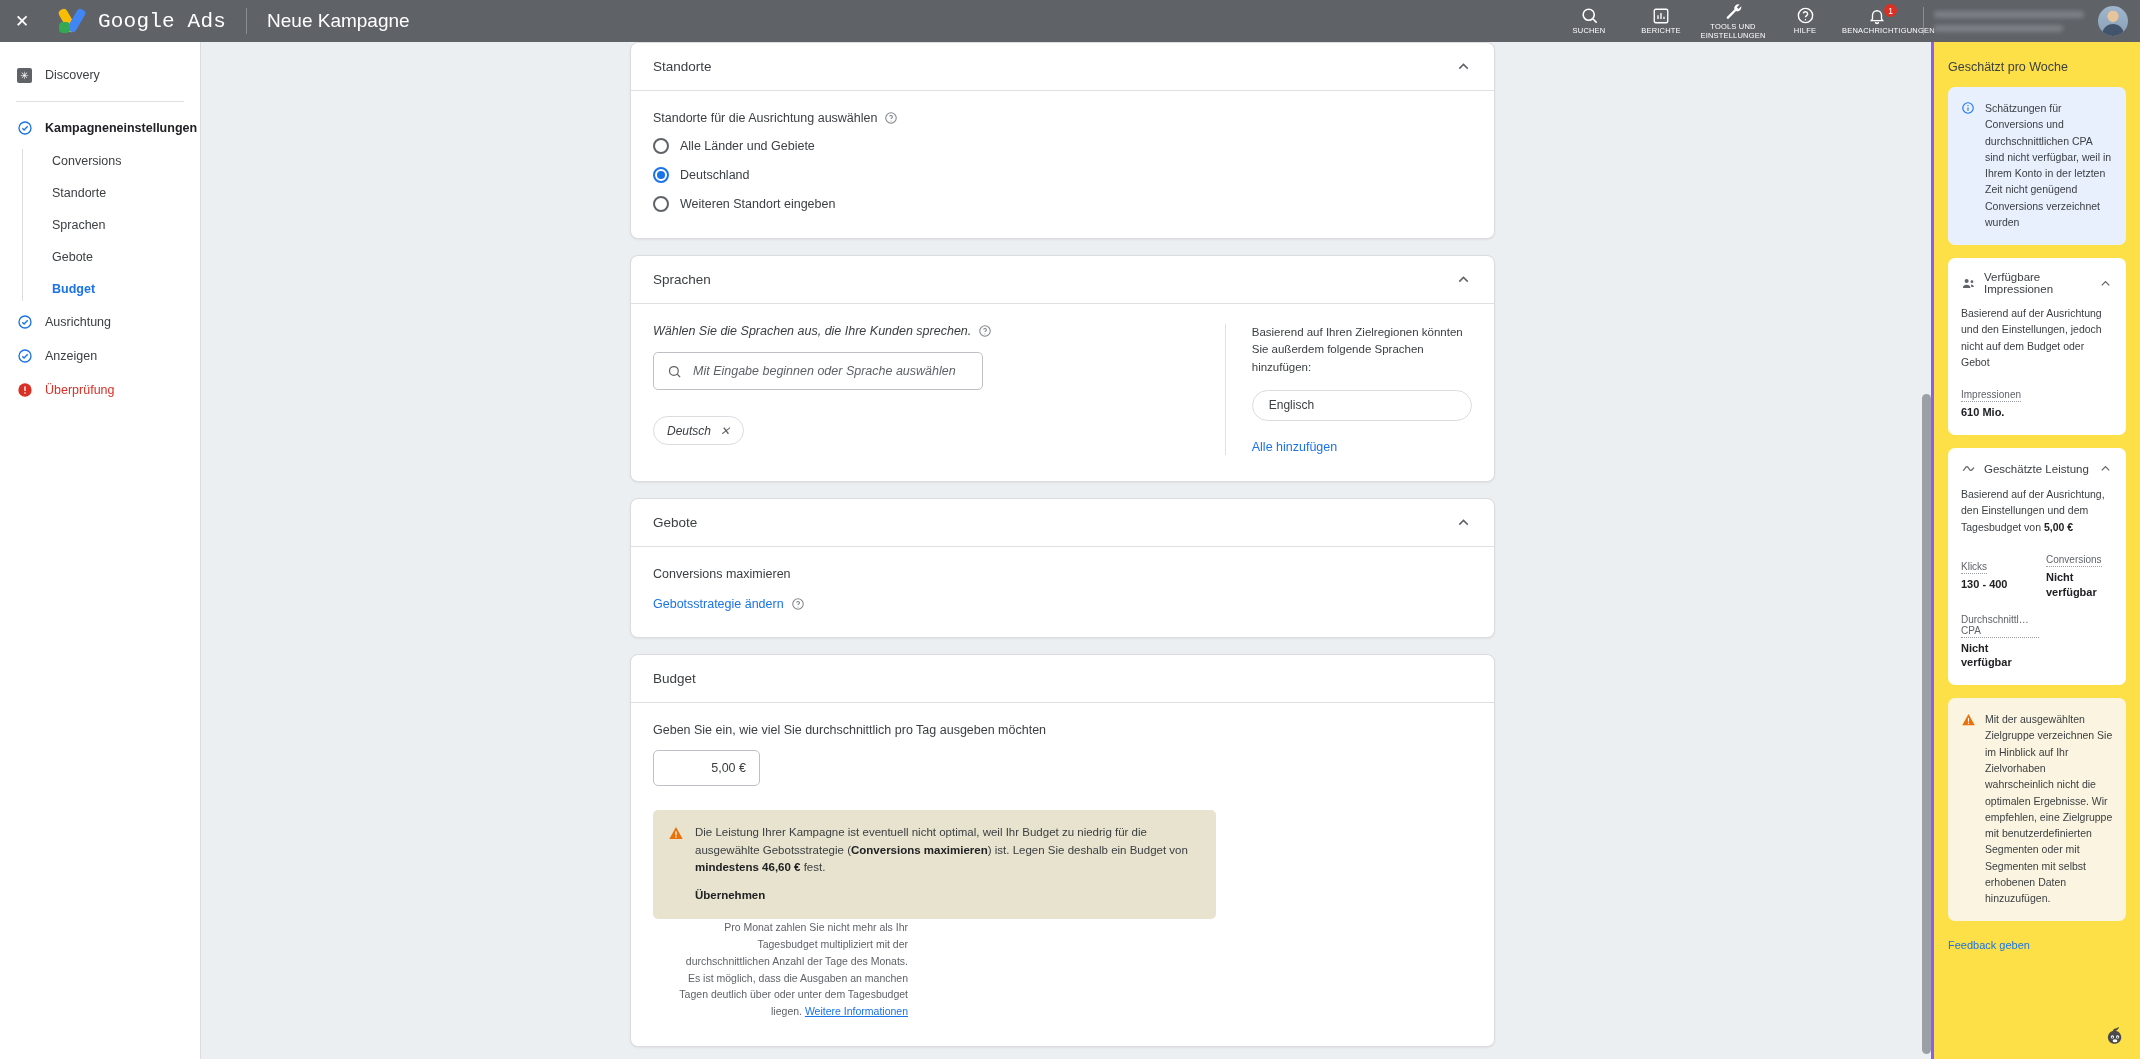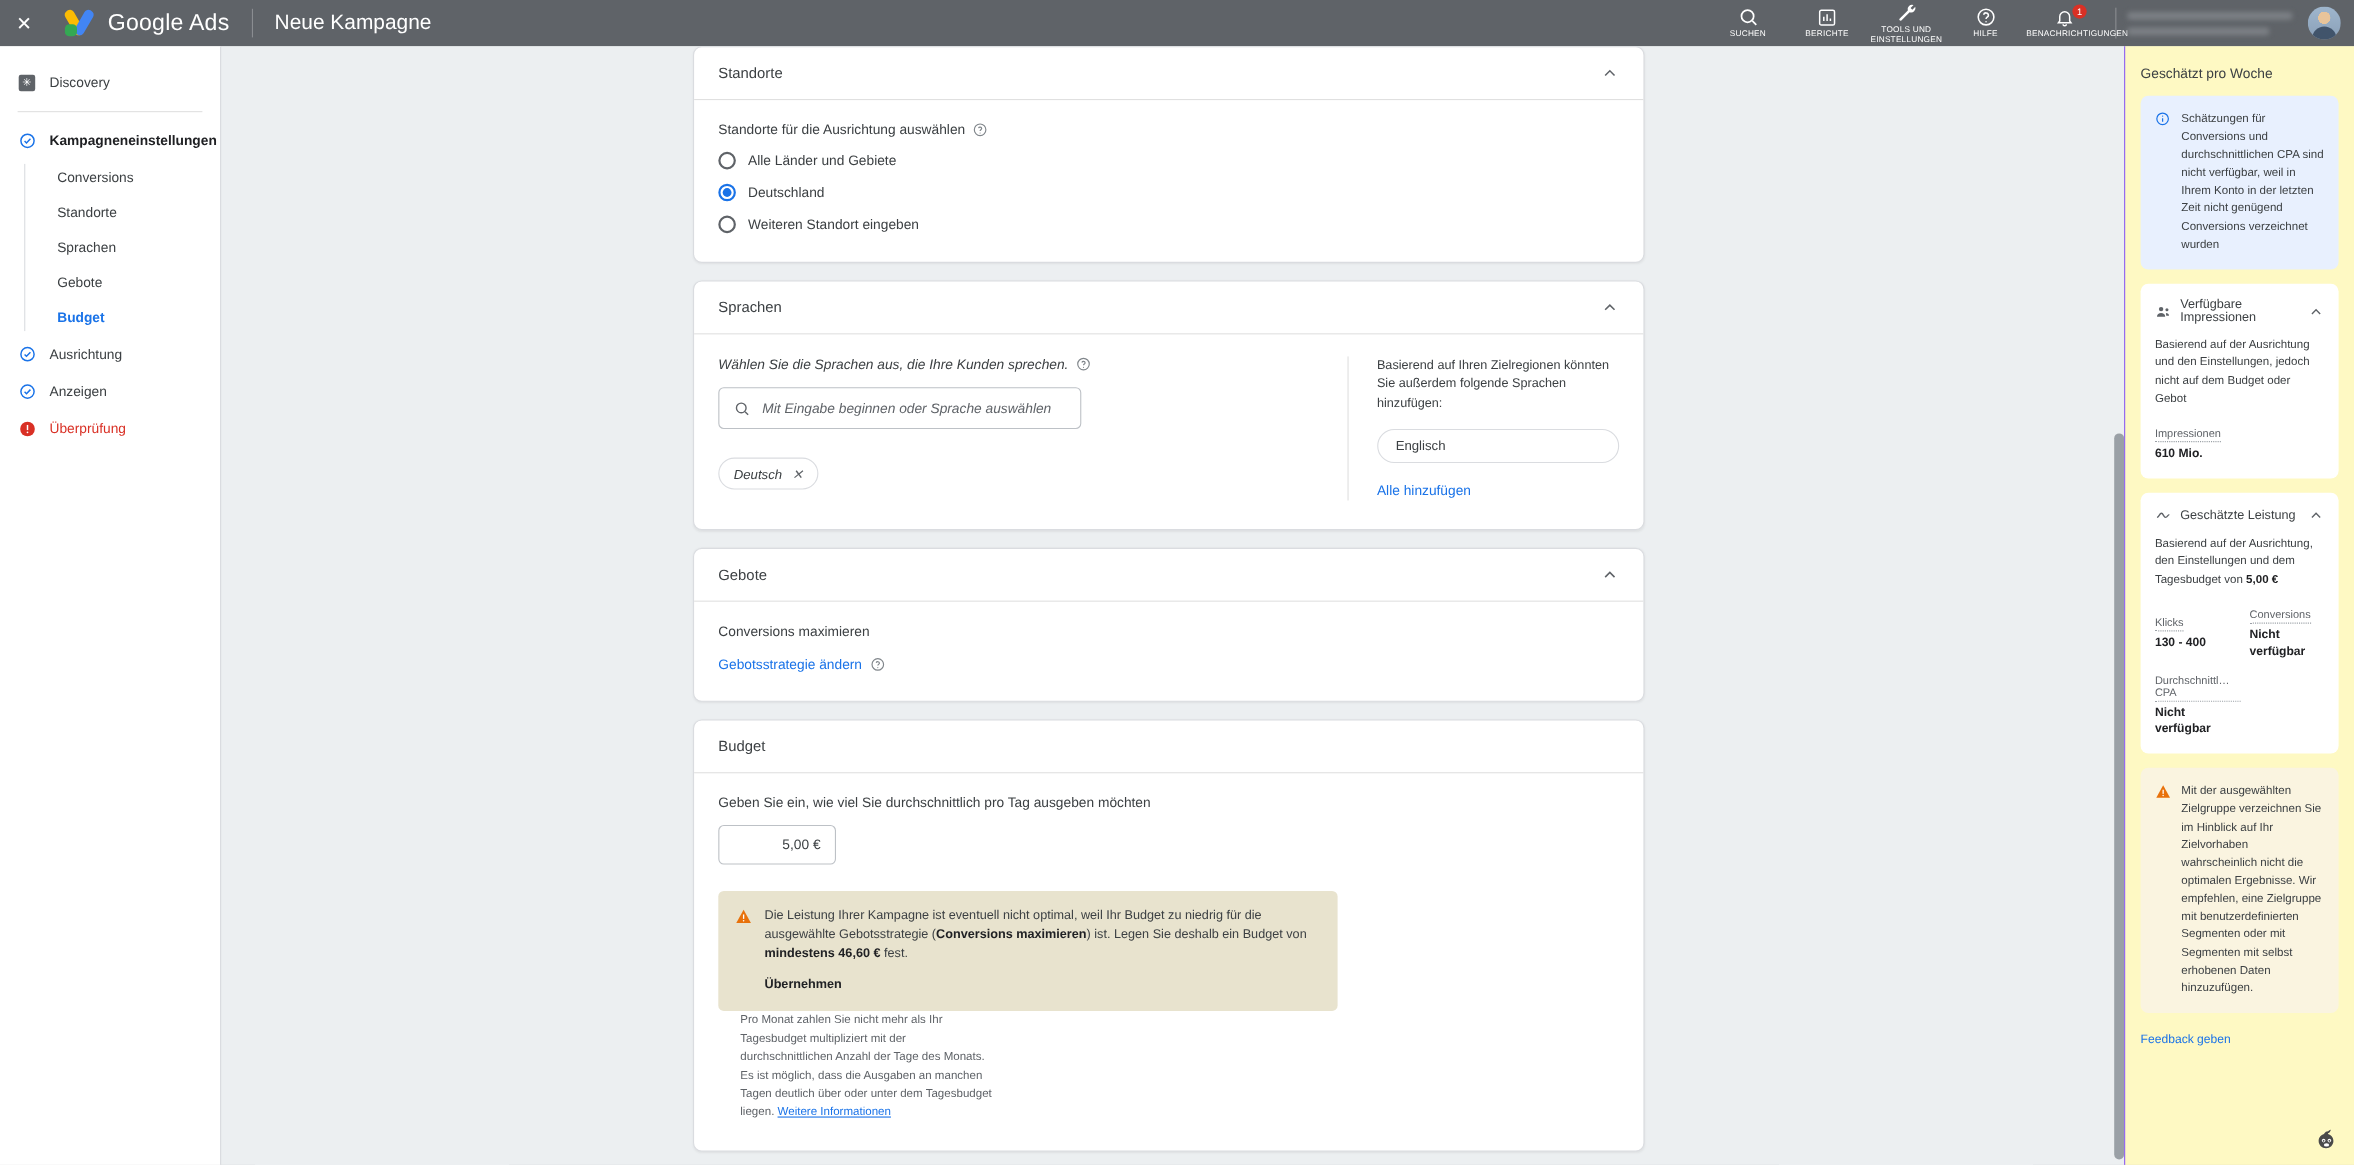"Google Ads" .gads-name { font-family: none -> Liberation Mono, monospace }
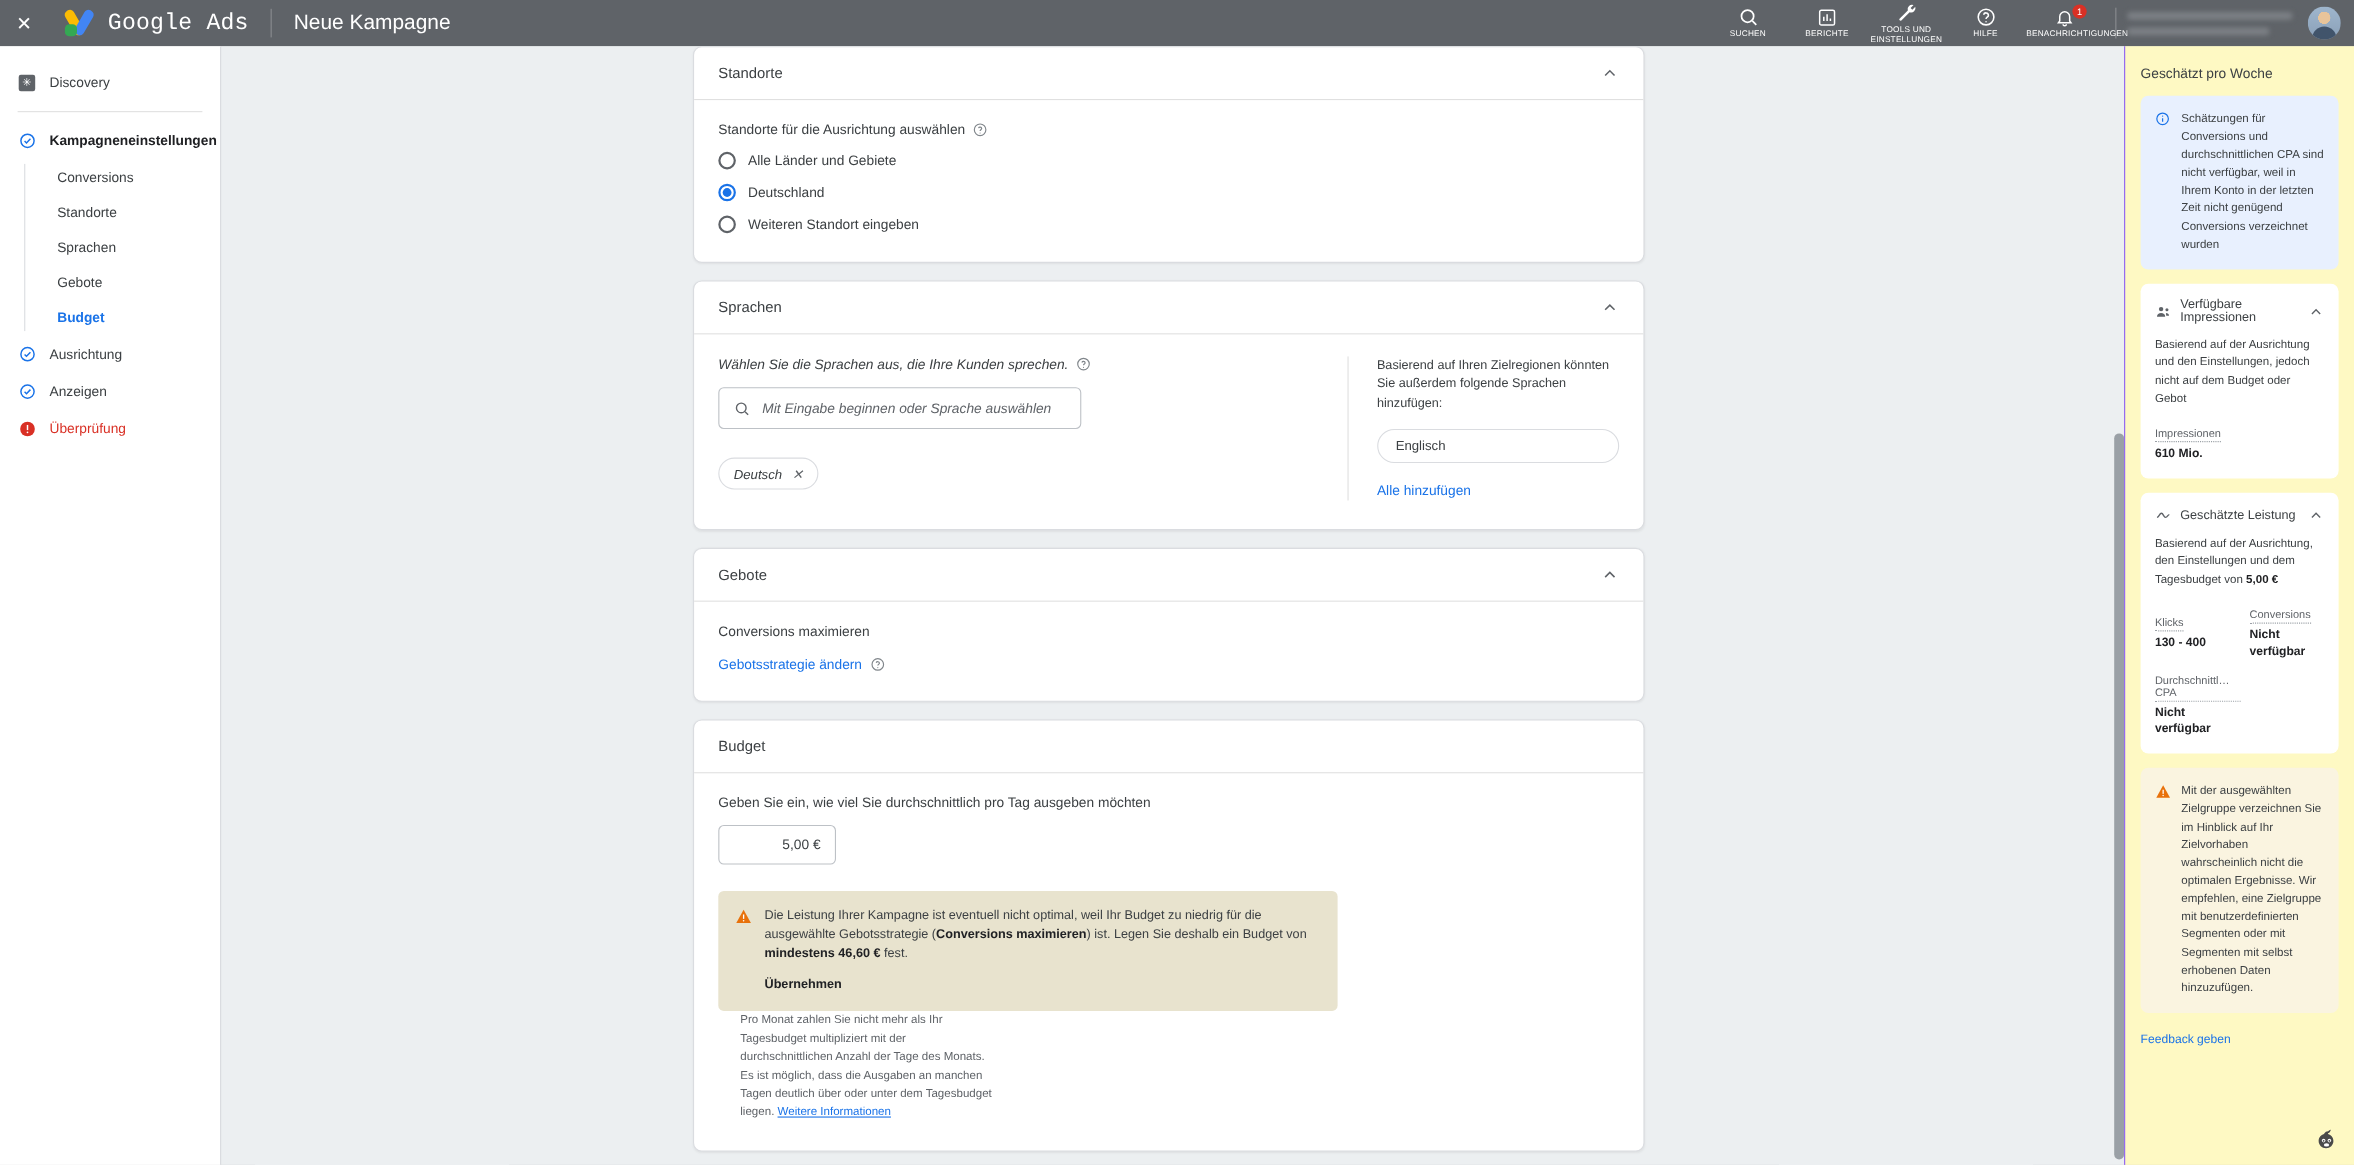"Geschätzt pro Woche" .rightpanel { background: #fef9c3 -> #fde047; border-left: 1px solid #8b5cf6 -> 3px solid #8b5cf6 }
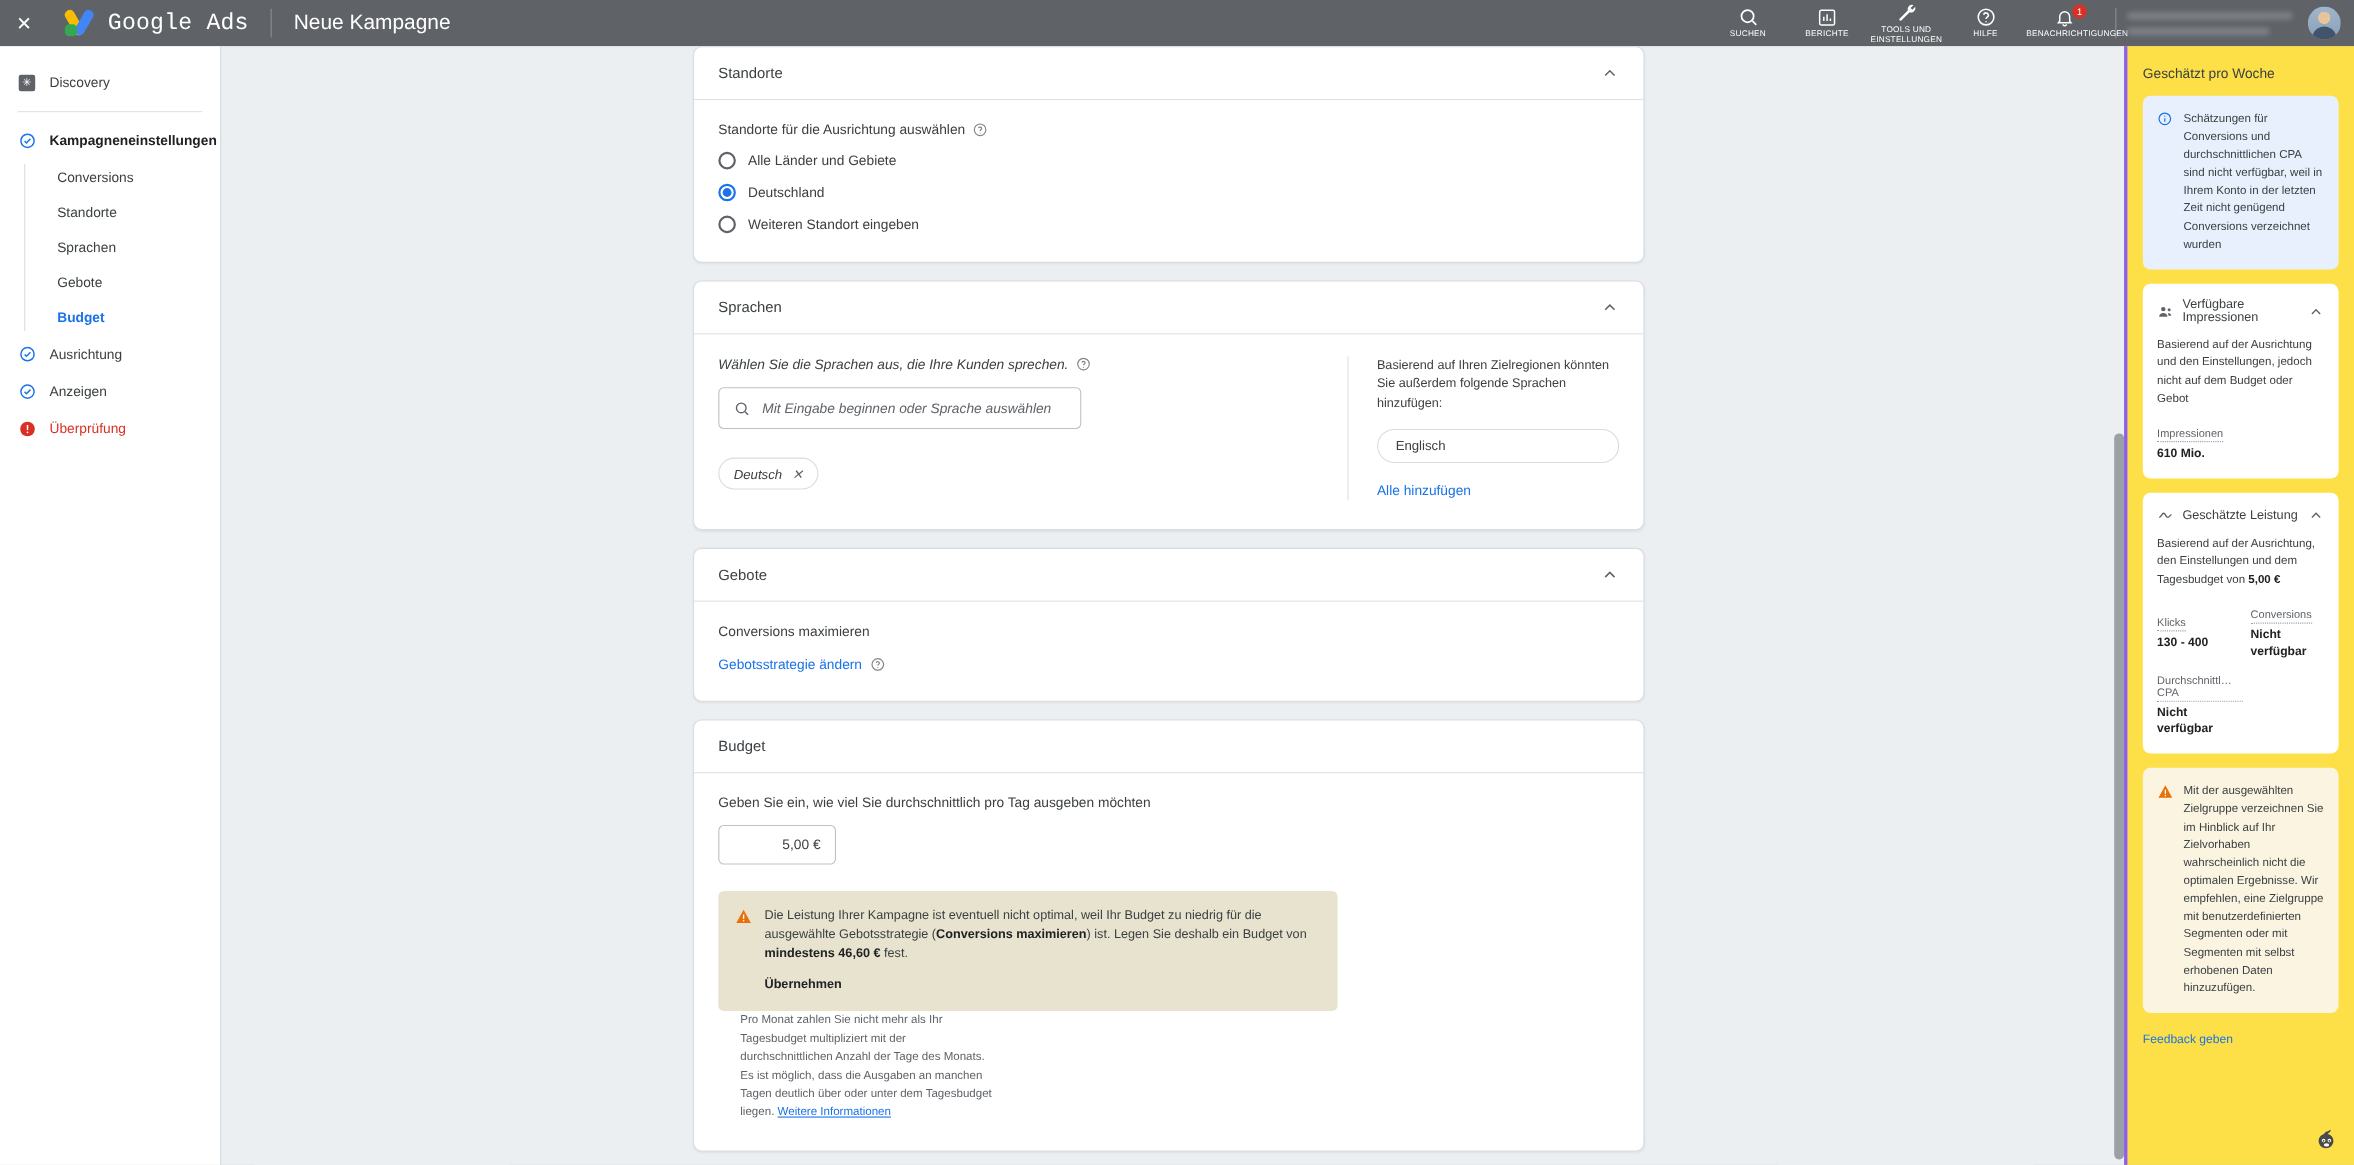"Pro Monat zahlen Sie nicht" .budget-right { text-align: none -> right }
